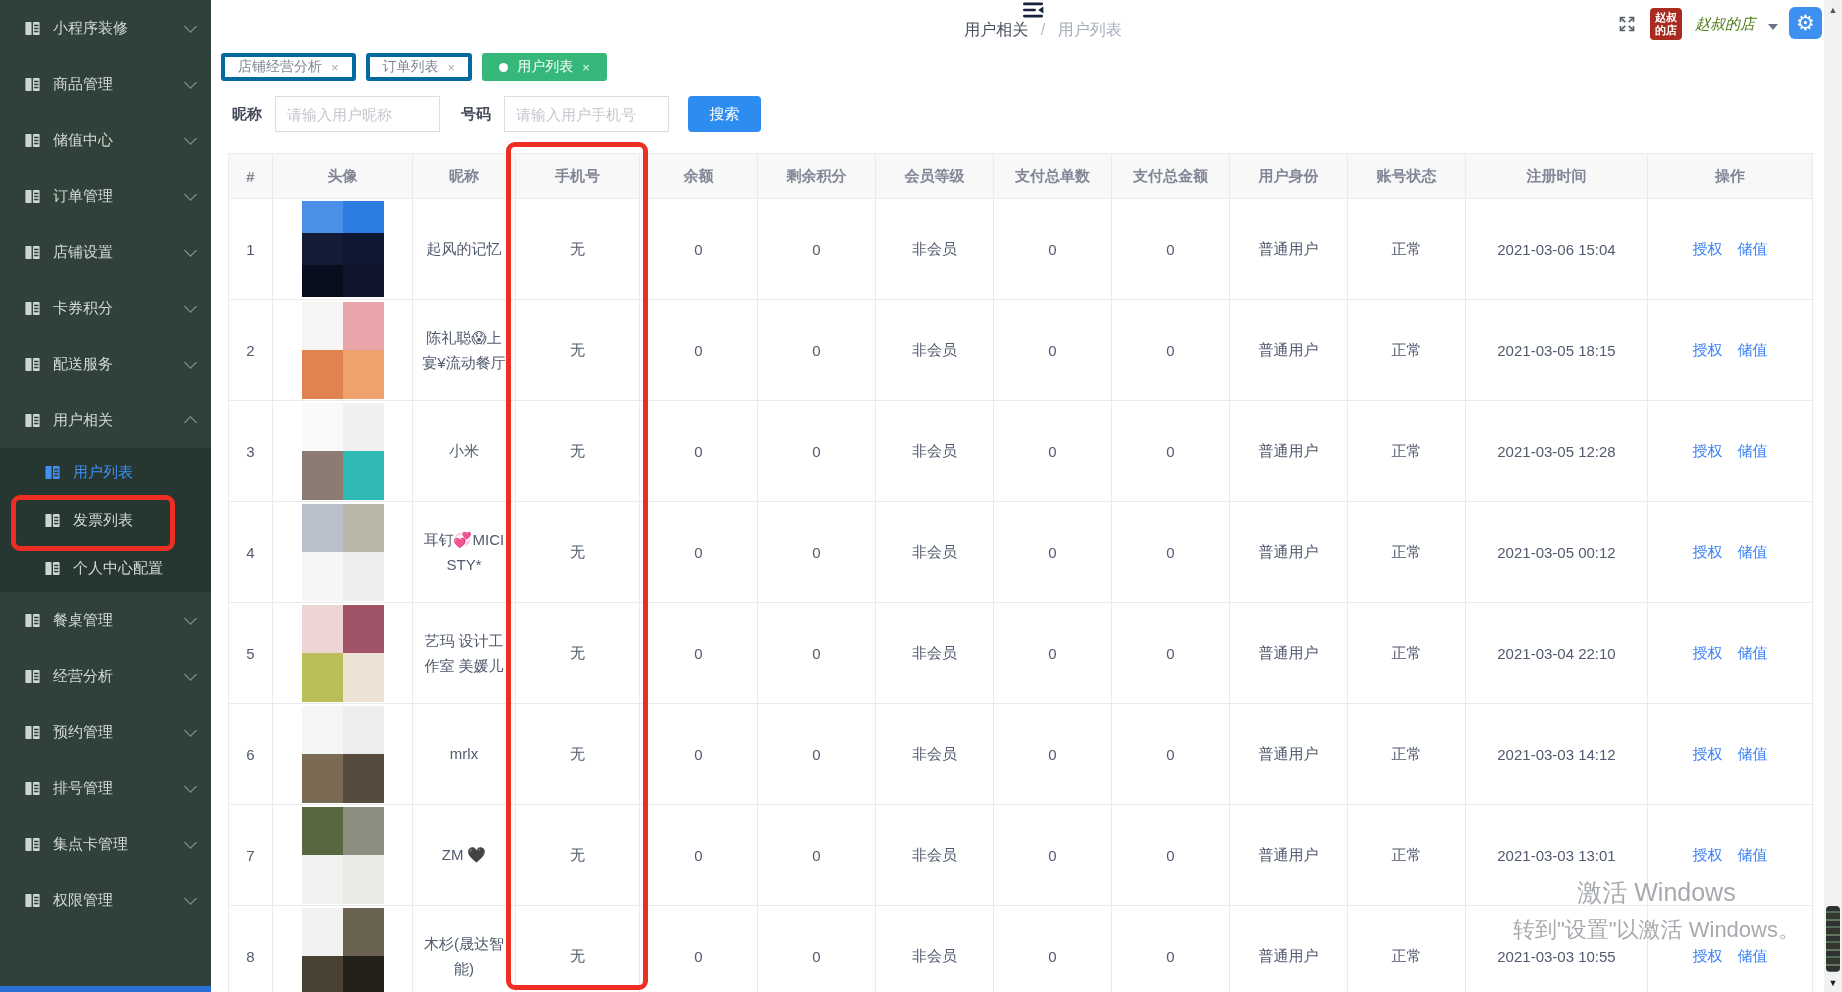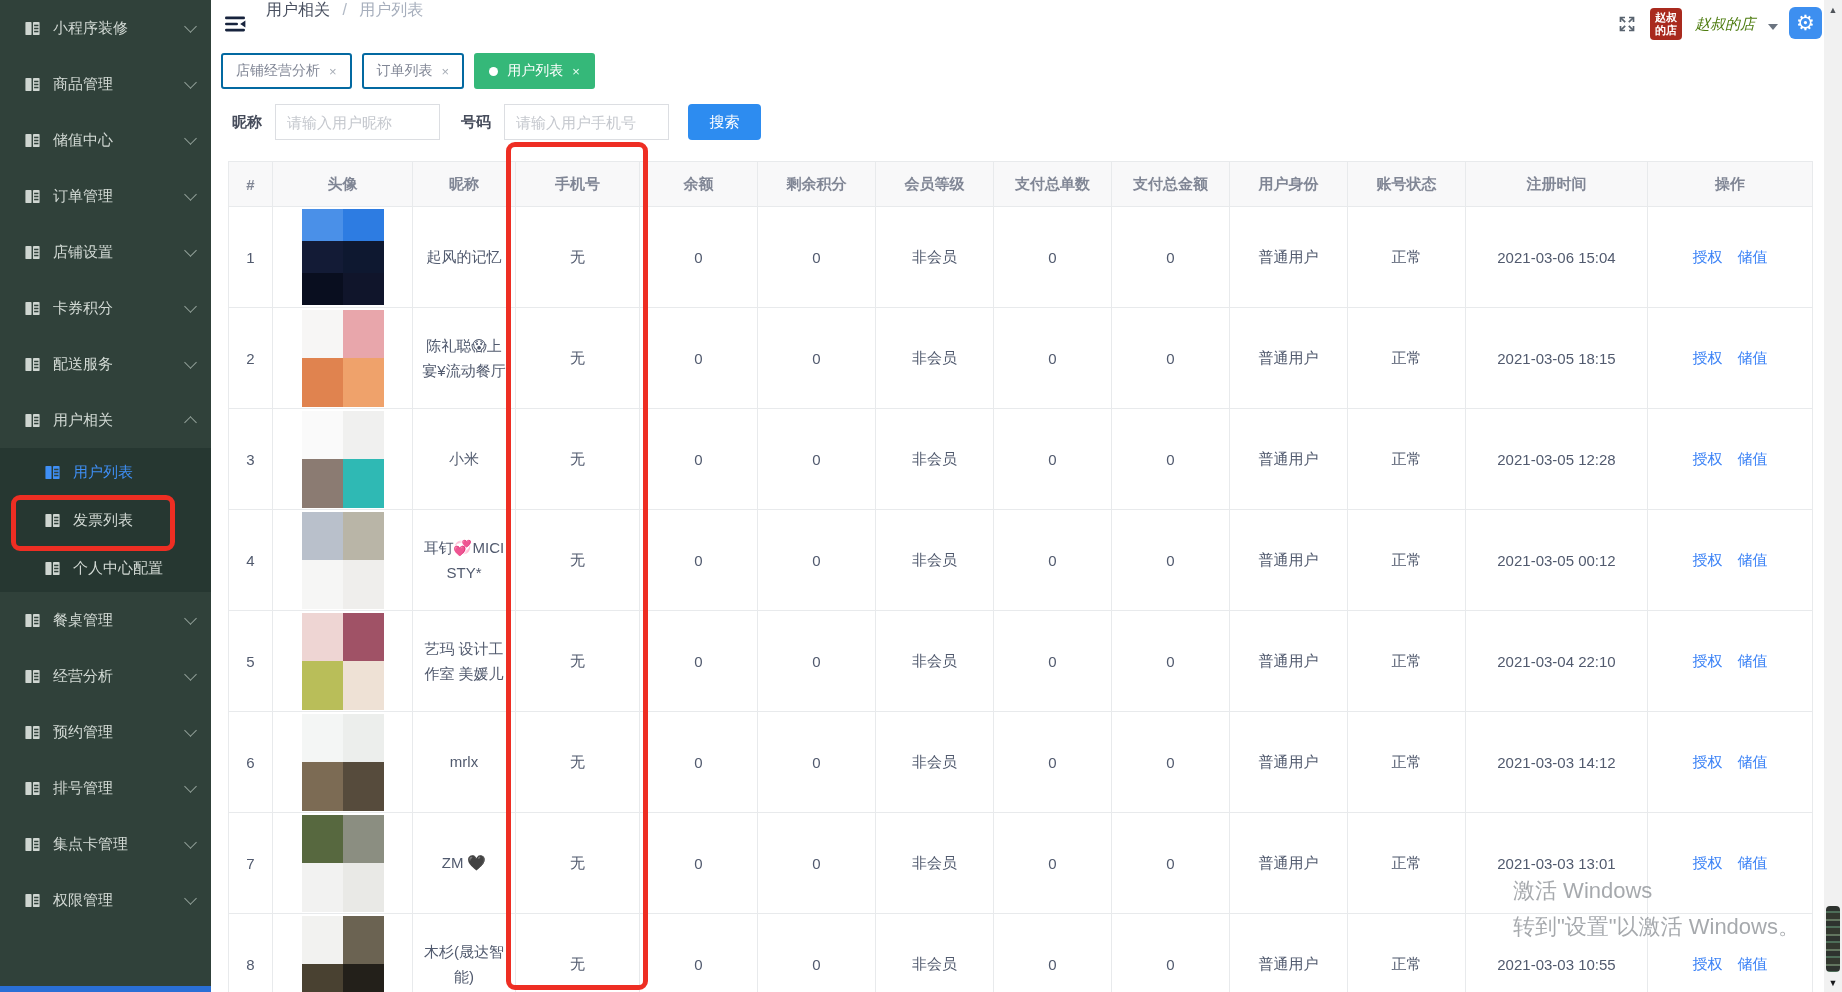"用户相关 / 用户列表" .topbar { align-items: none -> center; flex-direction: none -> column }
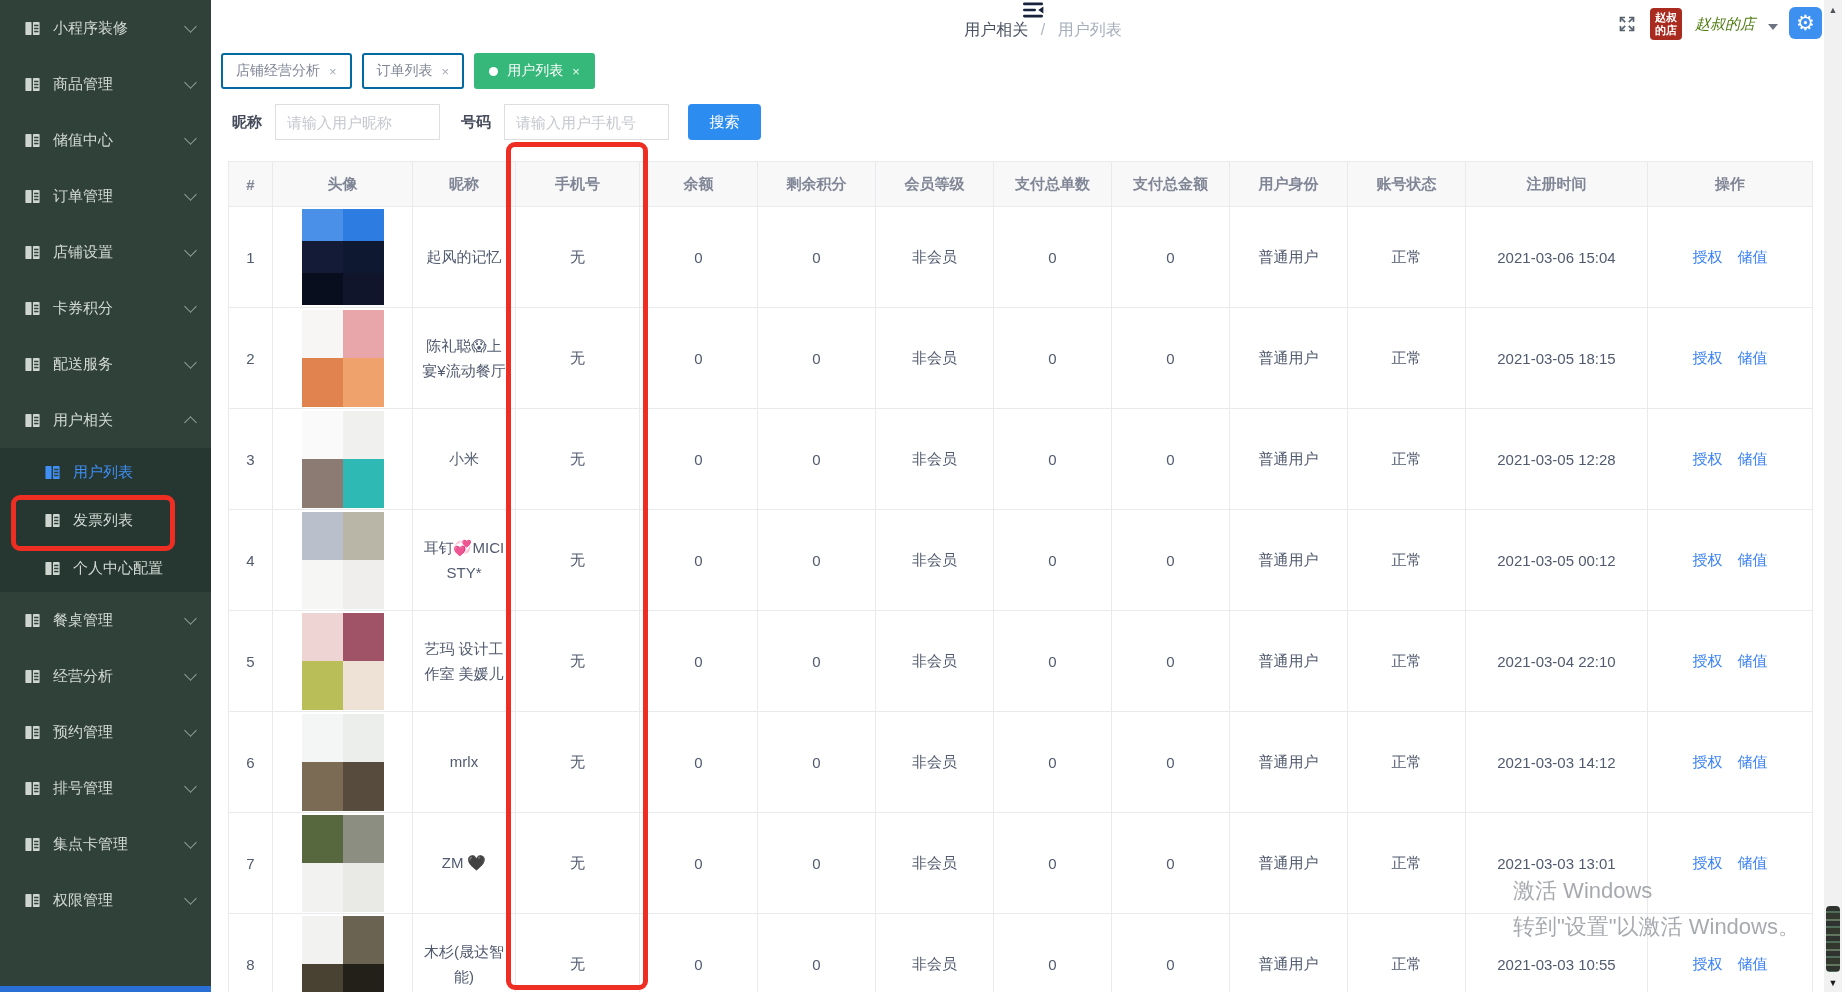"店铺经营分析" .tab { border: 2px solid #0369a1 -> 4px solid #0369a1; height: 36px -> 28px }
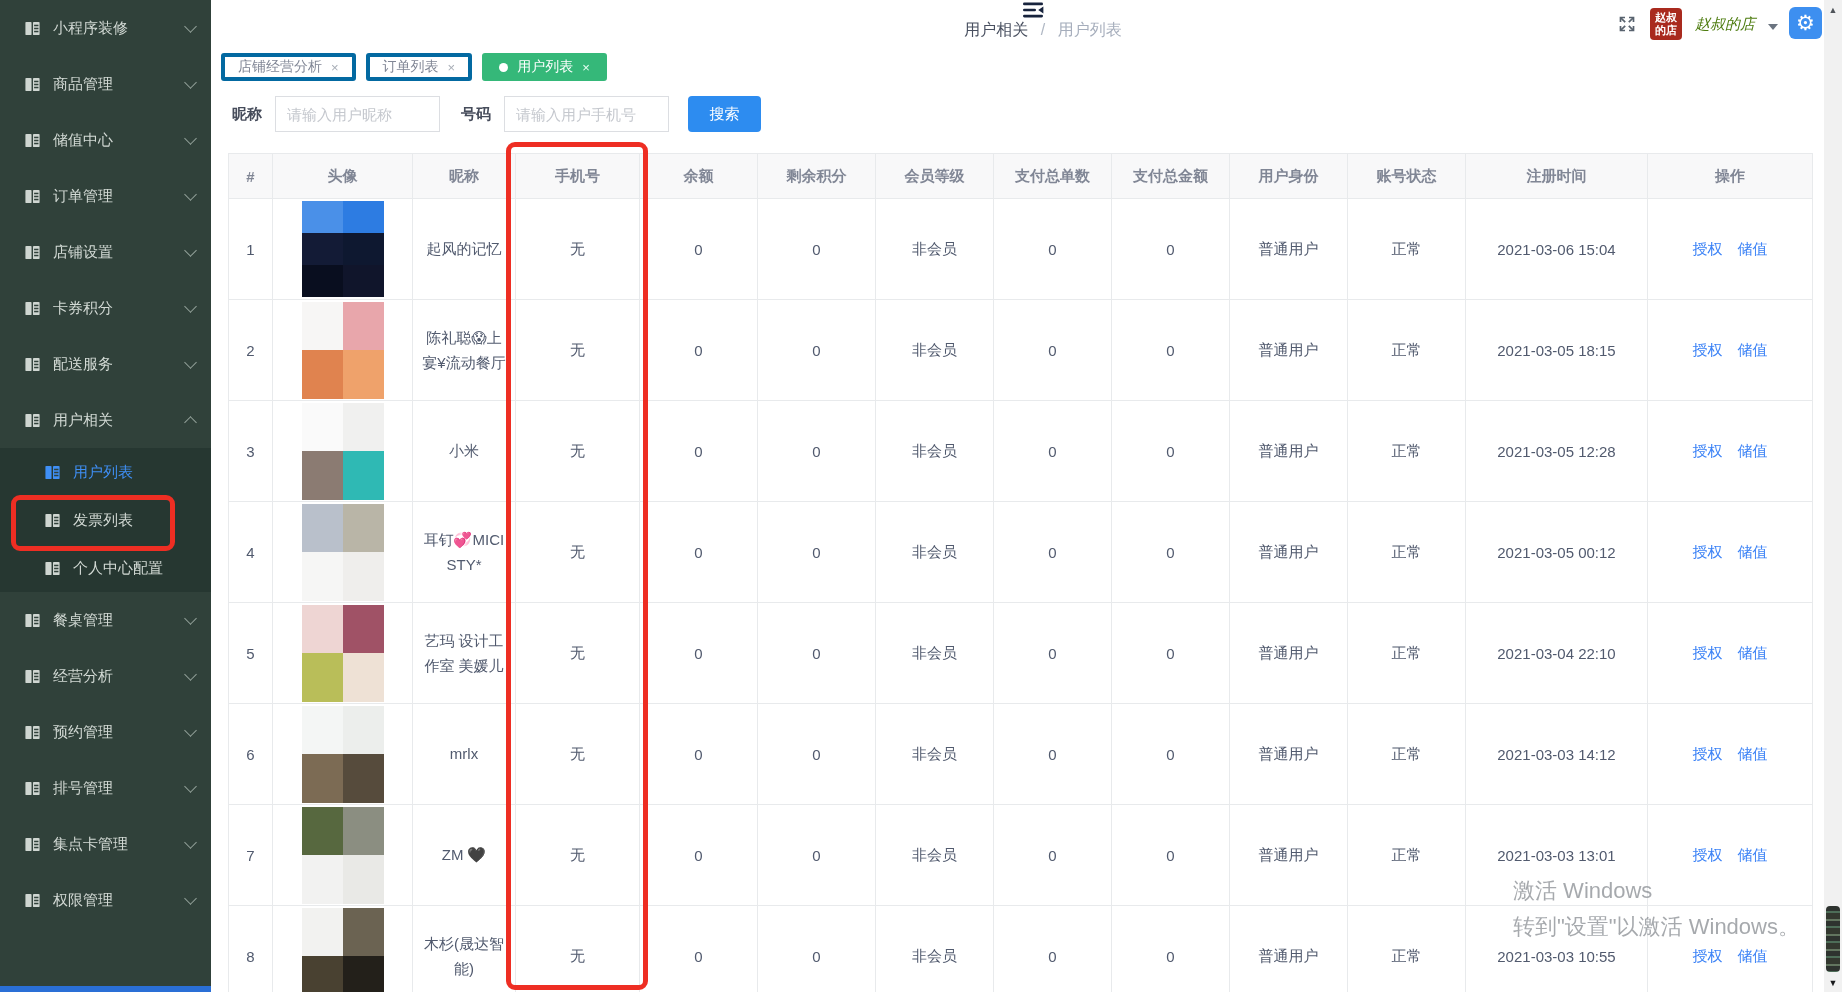"激活 Windows" .wm1 { font-size: 22px -> 25px; text-align: none -> center }
